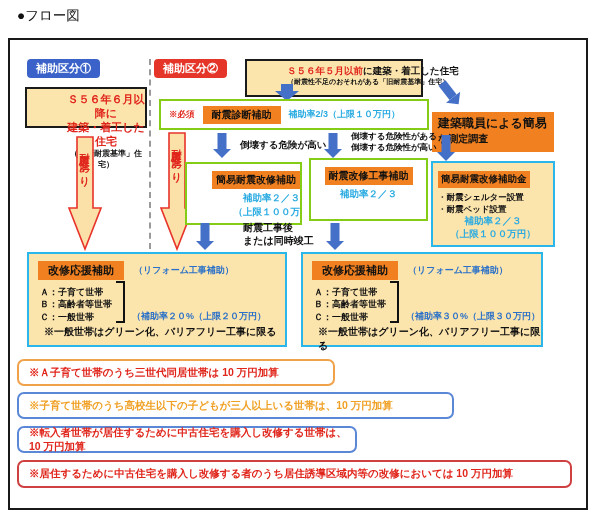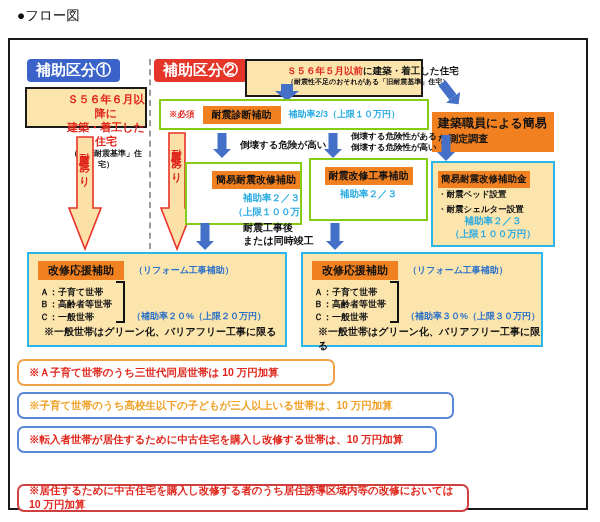"補助区分①" .badge { font-size: 15px -> 11px }
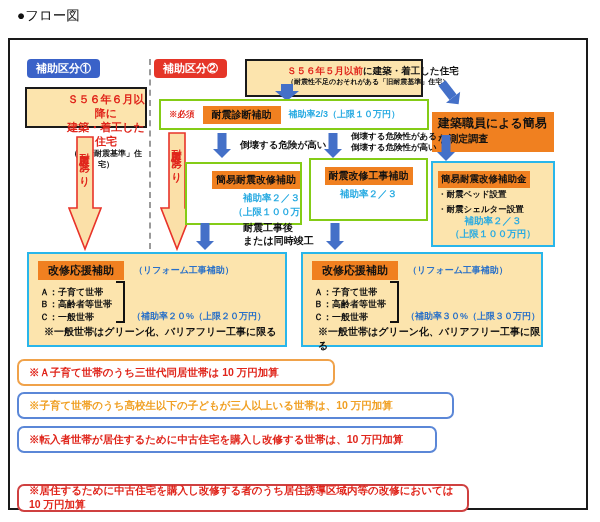"・耐震ベッド設置" div.b { order: before "・耐震シェルター設置" -> after "・耐震シェルター設置" }
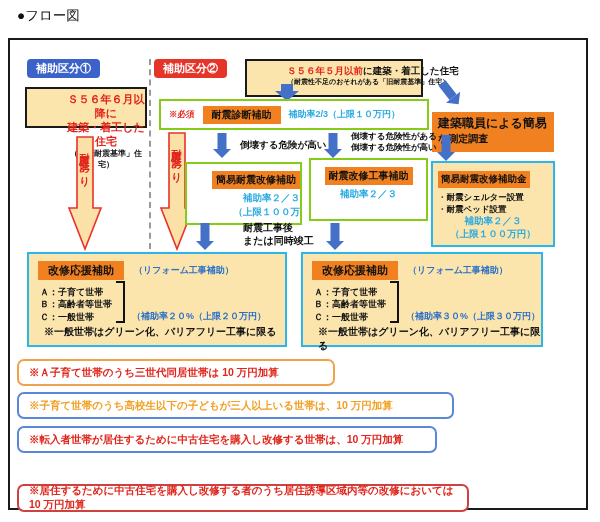"※転入者世帯が居住するために中古住宅を購入し改修する世帯は、10 万円加算" div.abs { width: 420px -> 340px }
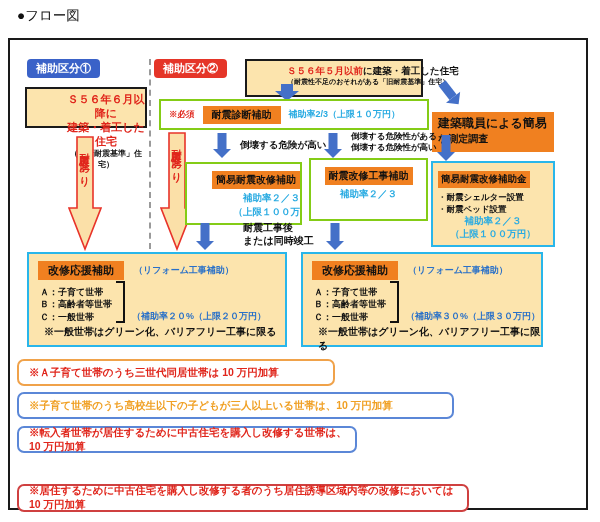"※居住するために中古住宅を購入し改修する者のうち居住誘導区域内等の改修においては" div.abs { margin-top: 24px -> none; width: 452px -> 555px }
